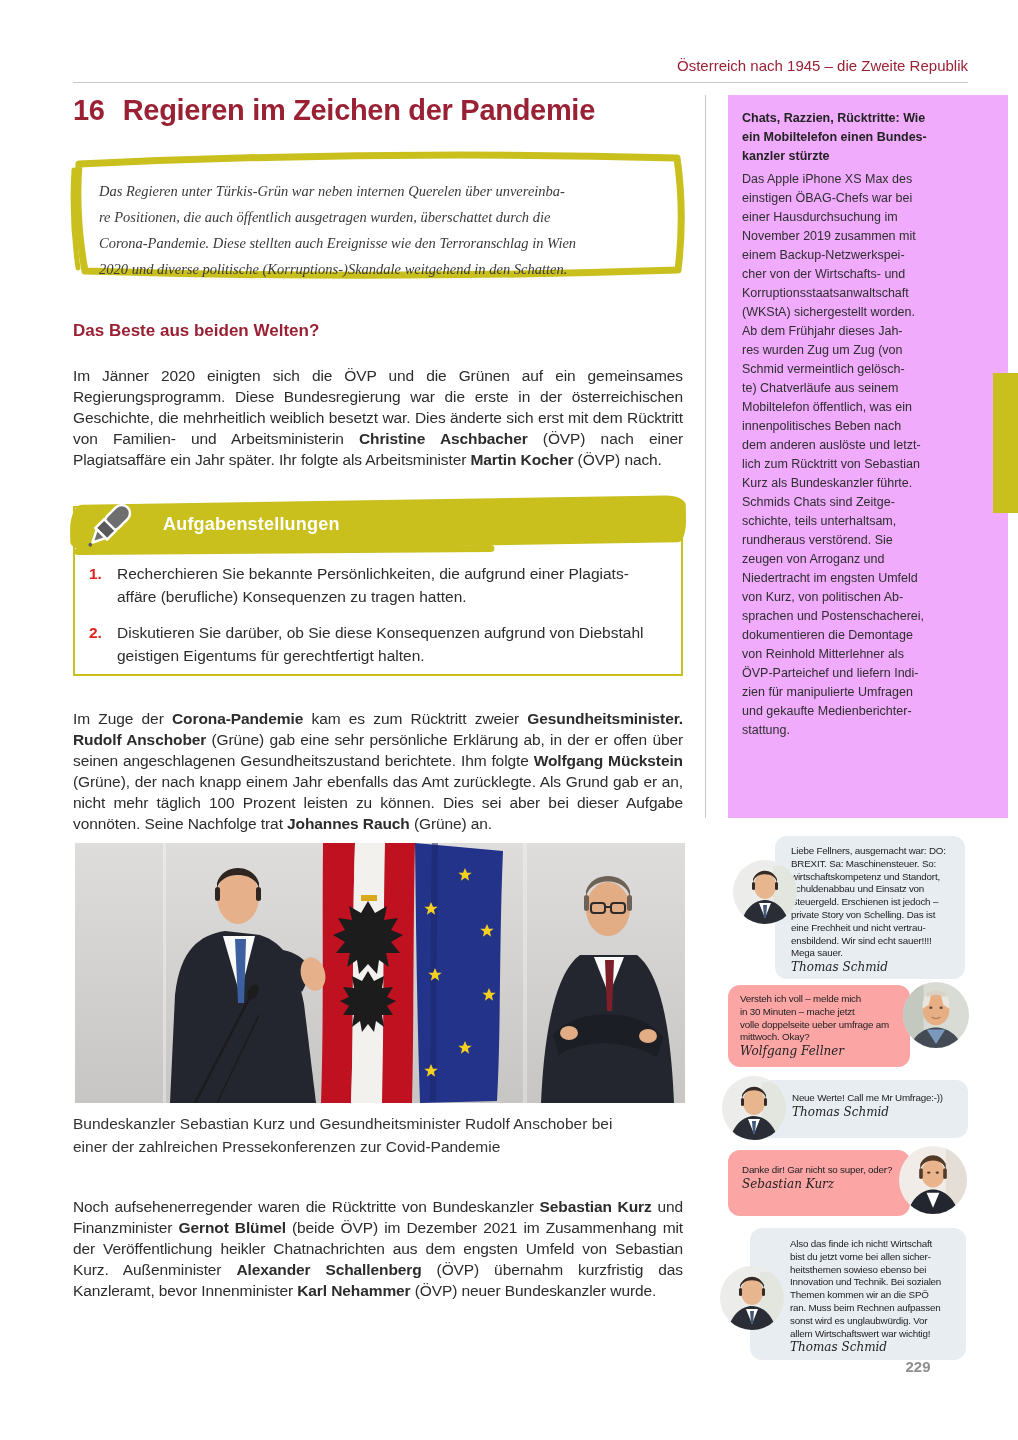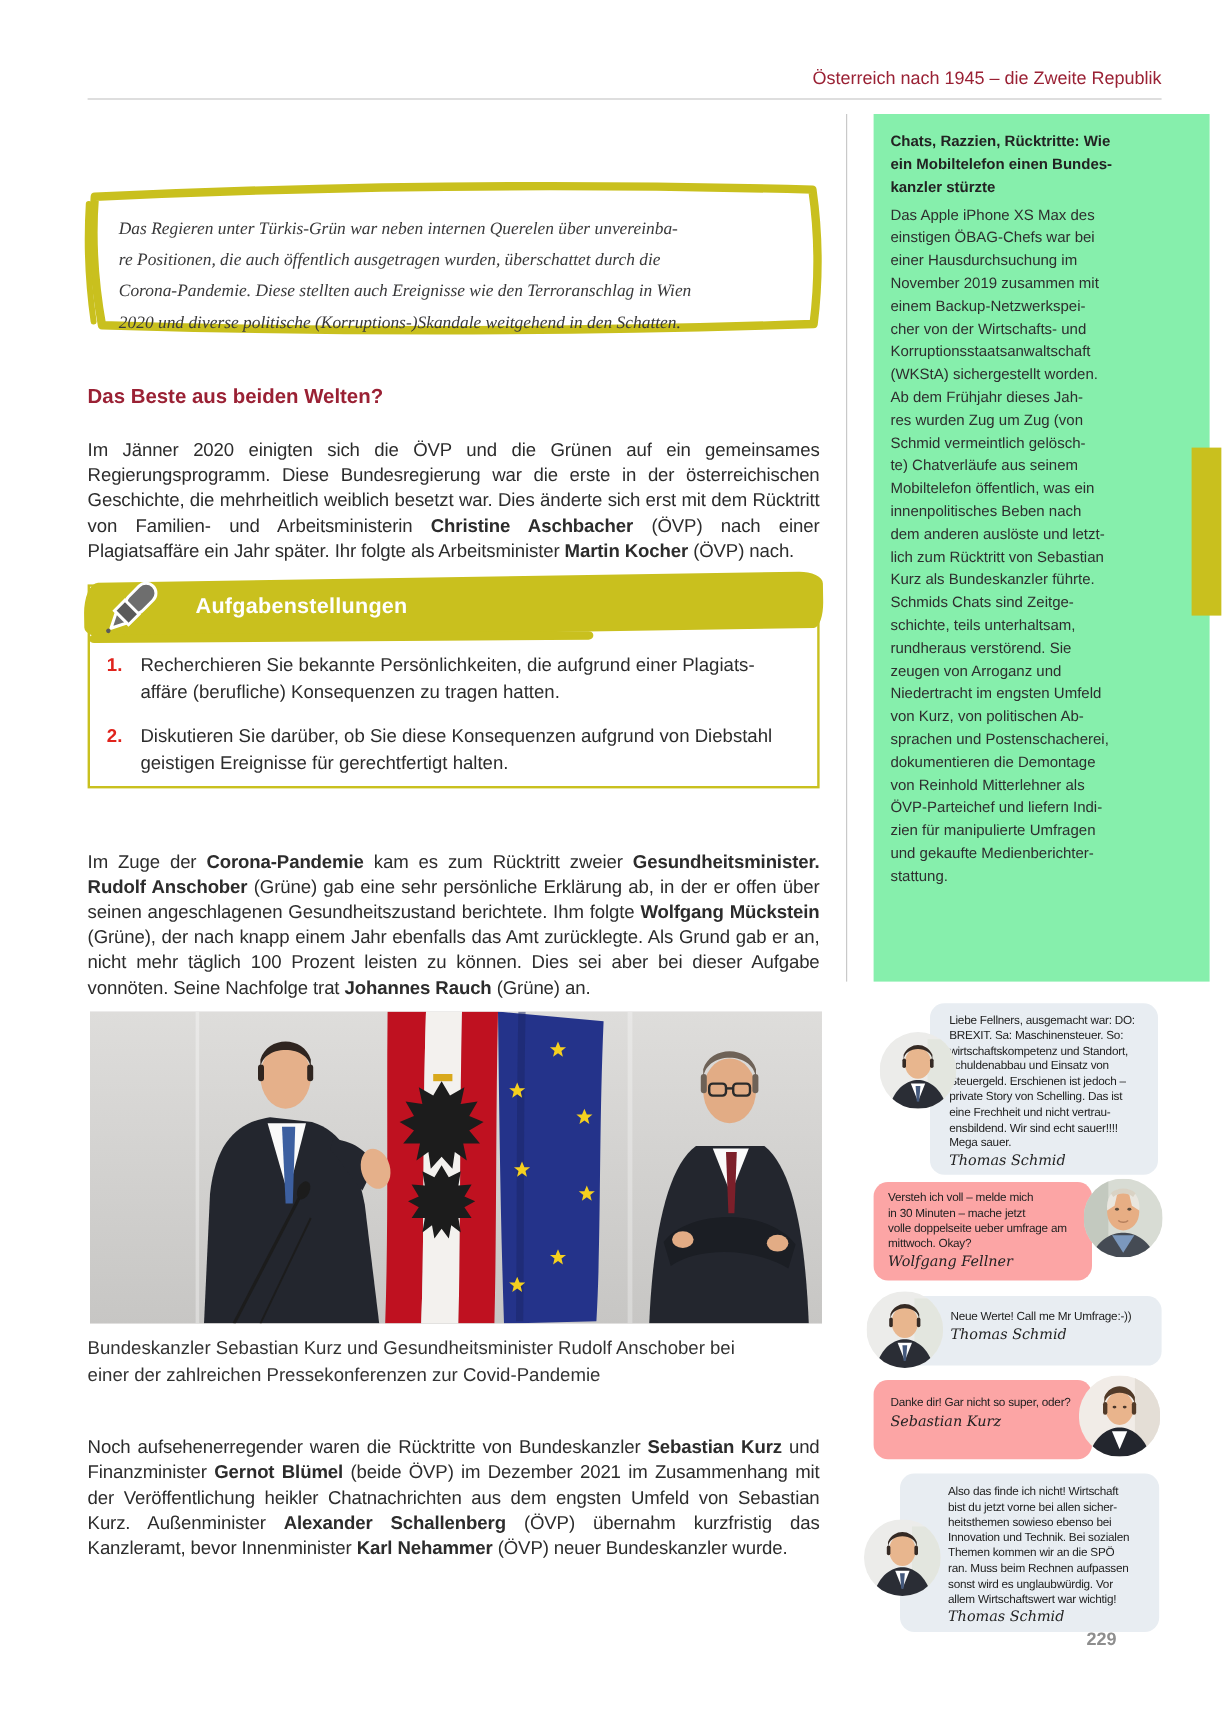"16" div.chapter-title { html: none -> <div> <span>16</span> <span>Regieren im Zeichen der Pandemie</span> </div> }
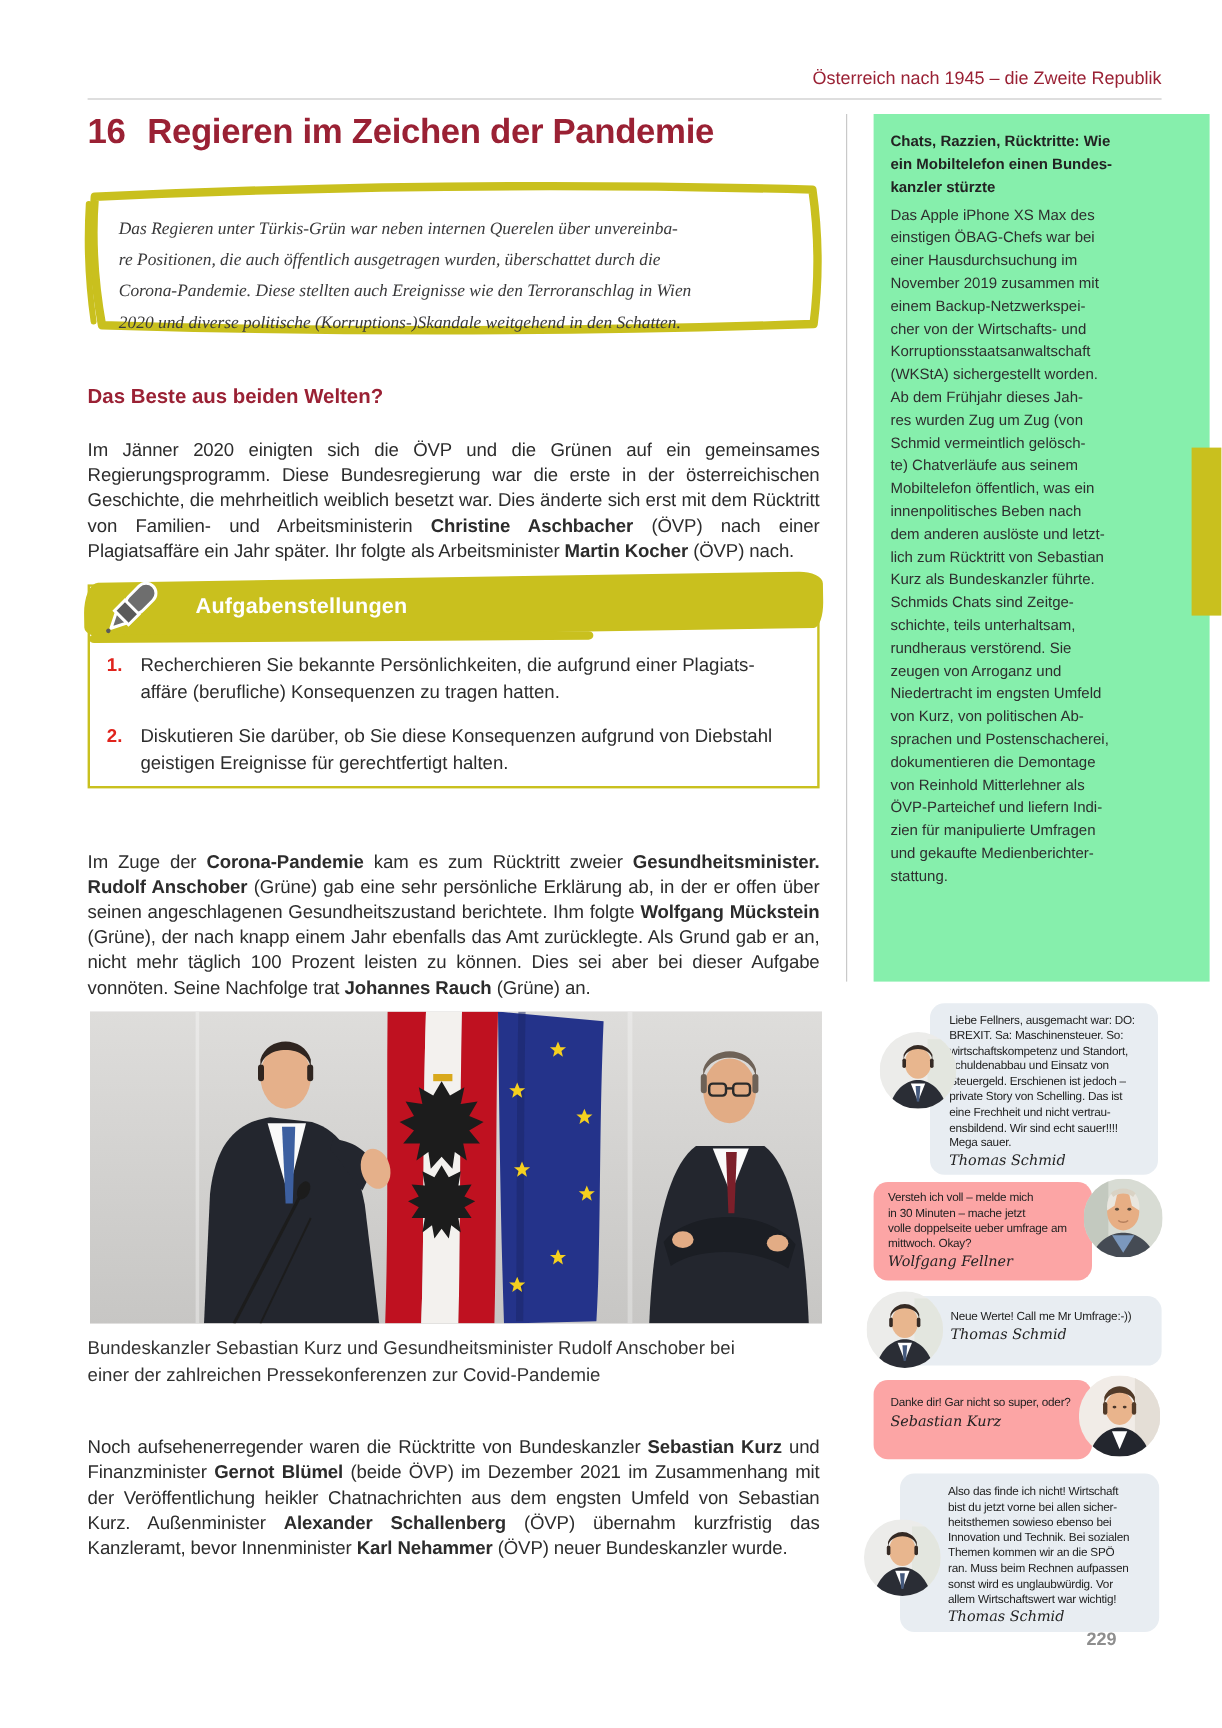"Chats, Razzien, Rücktritte: Wie" .gray-box { background: #86efac -> #f0abfc }
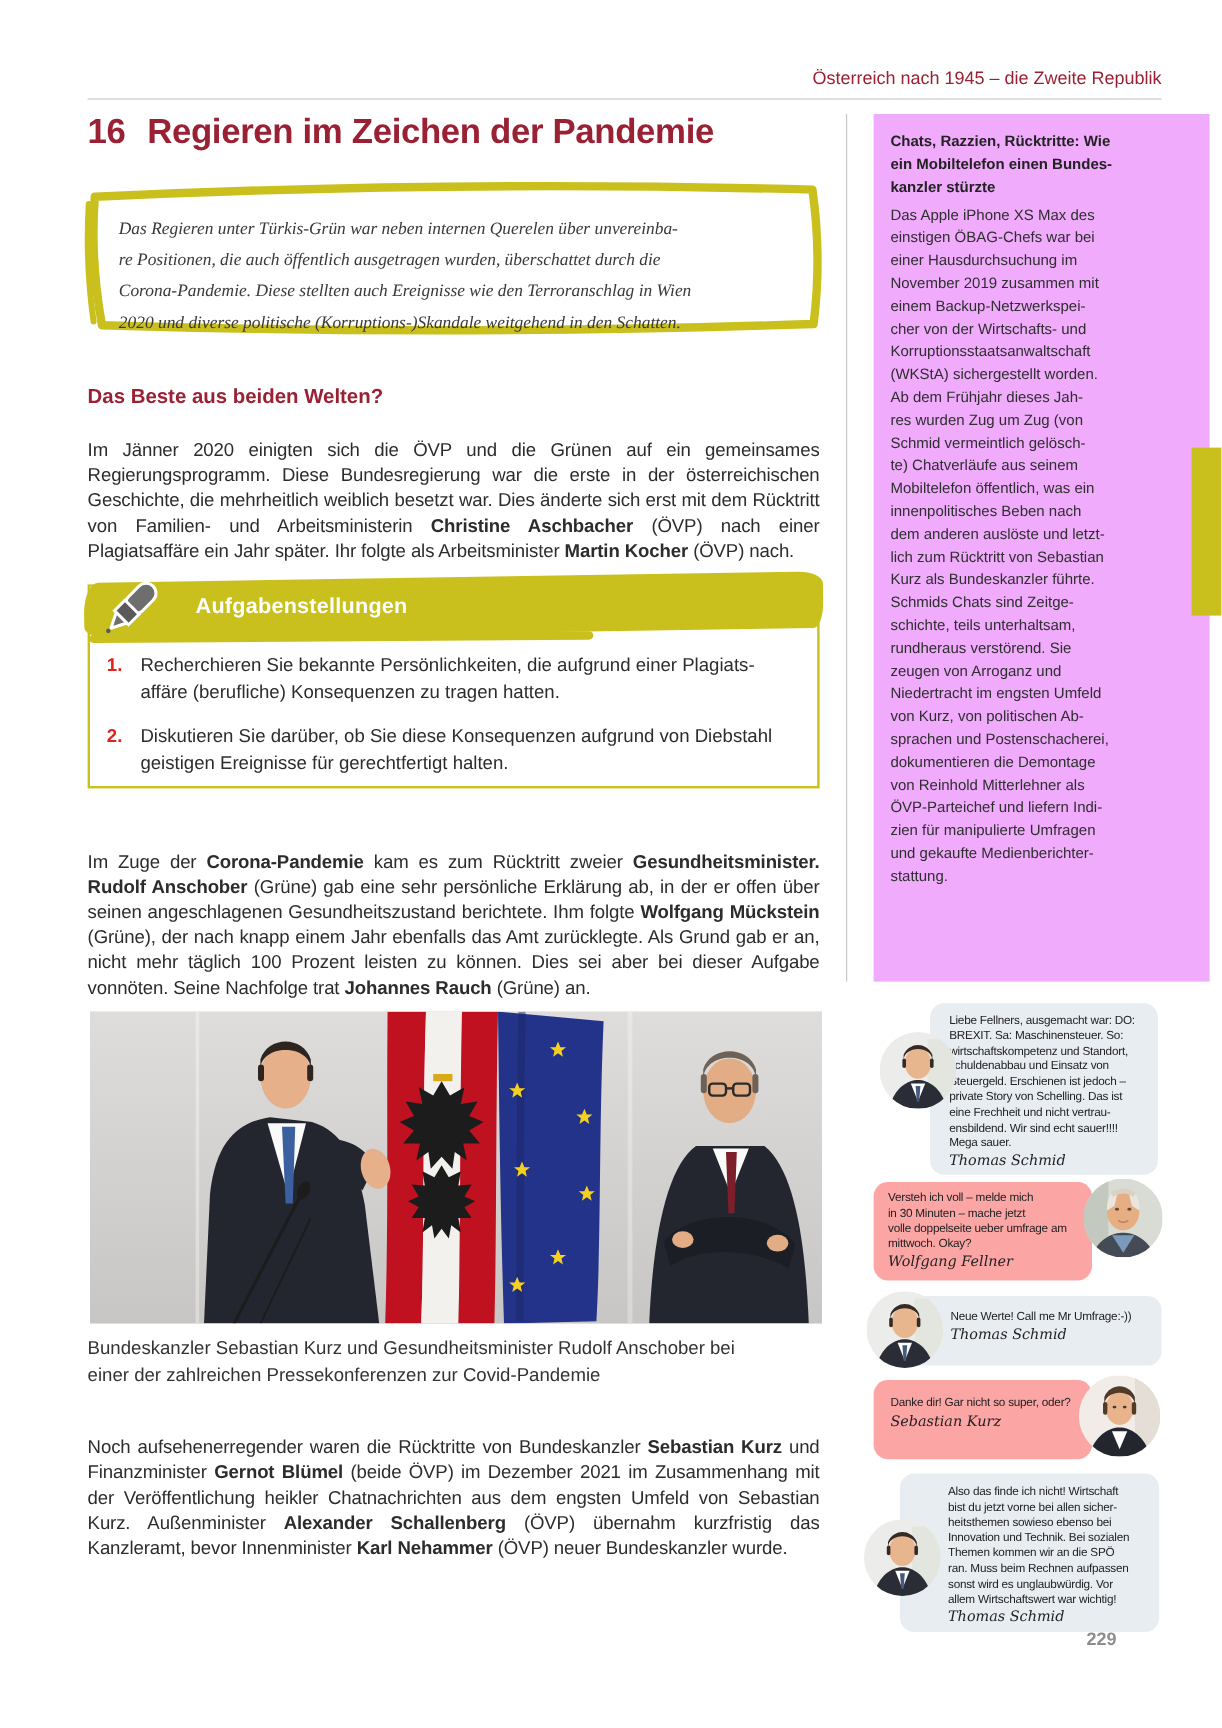"Aufgabenstellungen" .tasks-box { top: 487px -> 506px }
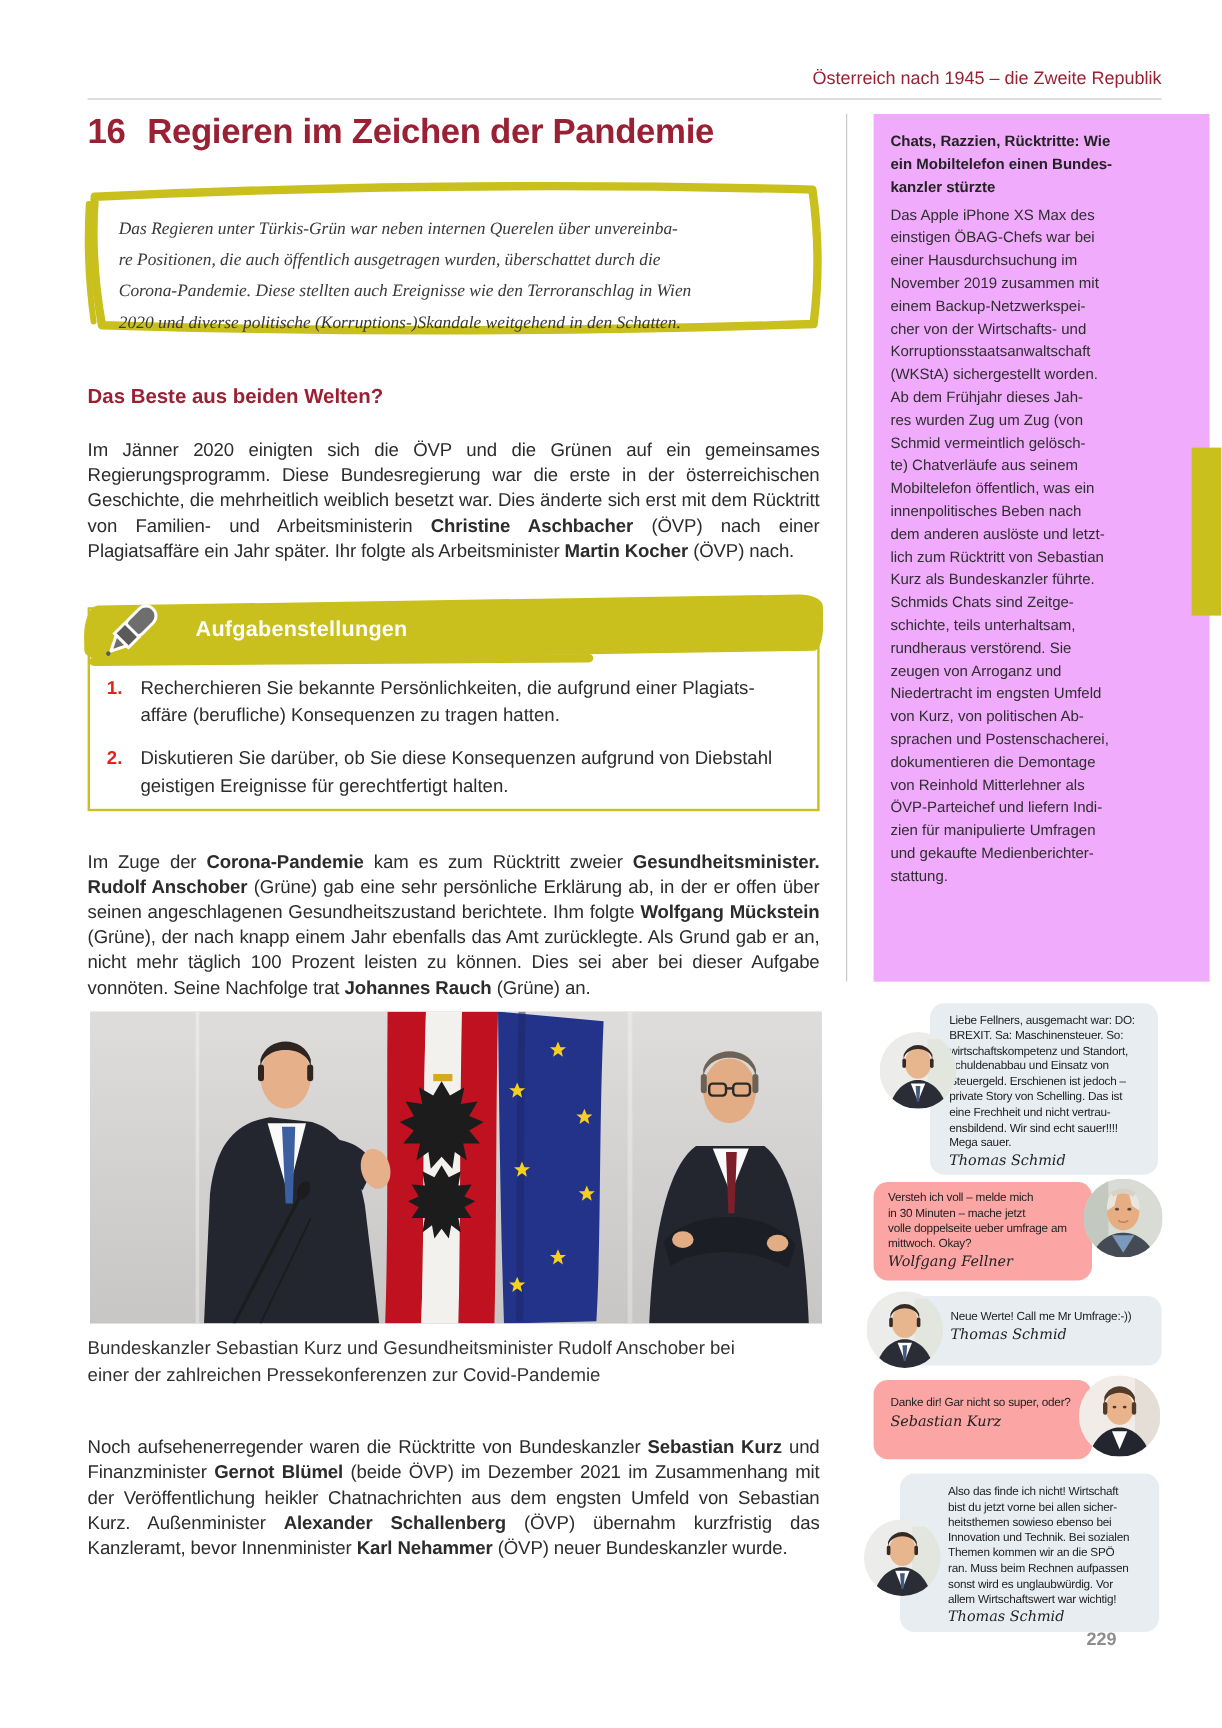"Diskutieren Sie darüber, ob Sie" span.task-text { text: Ereignisse -> Eigentums }
